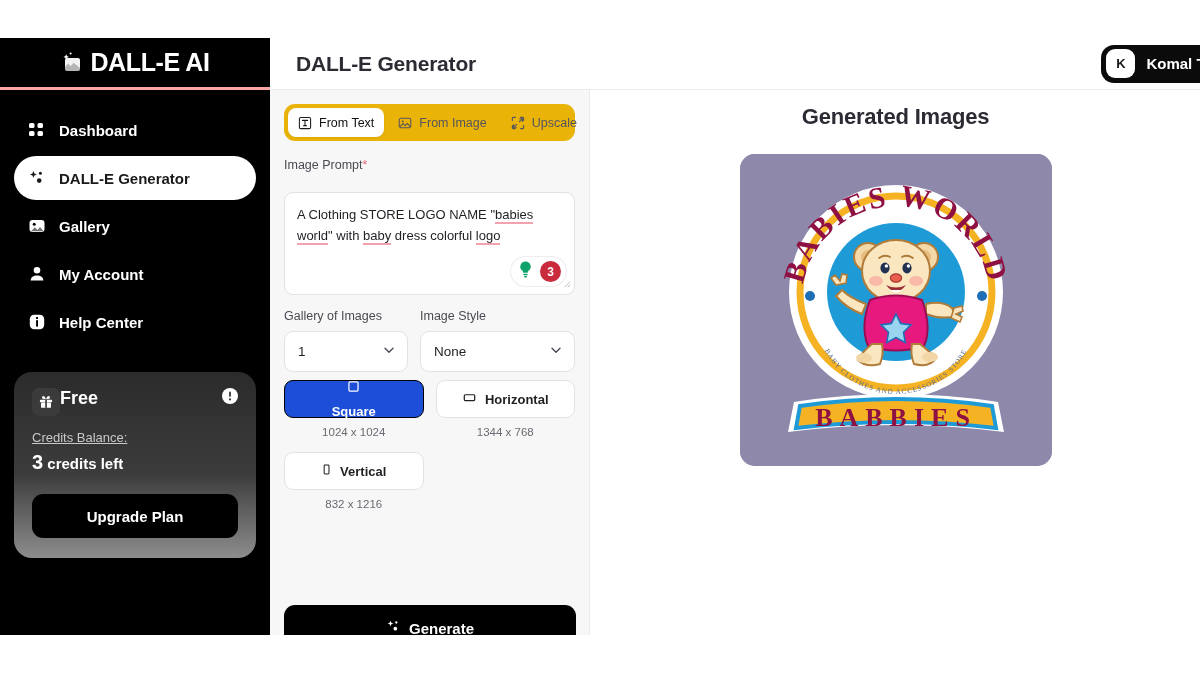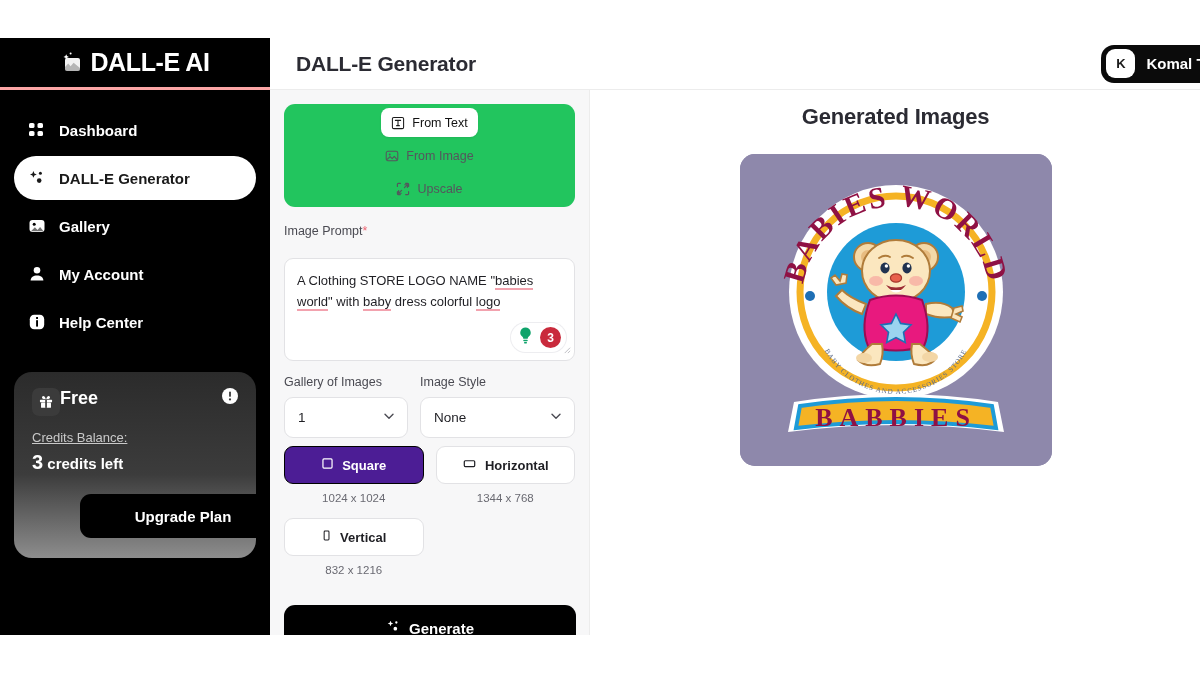"From Text" .tabbar { background: #22c55e -> #eab308; flex-direction: column -> none }
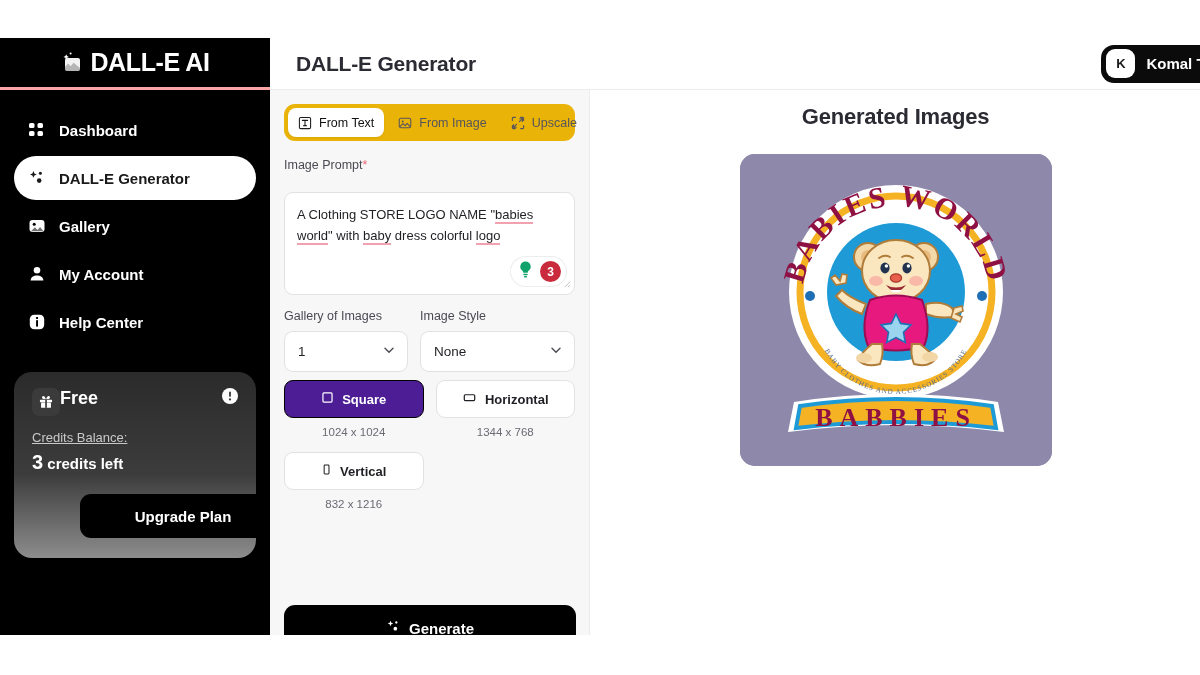"Square" .orient-btn.selected { background: #4c1d95 -> #1d4ed8; flex-direction: none -> column }
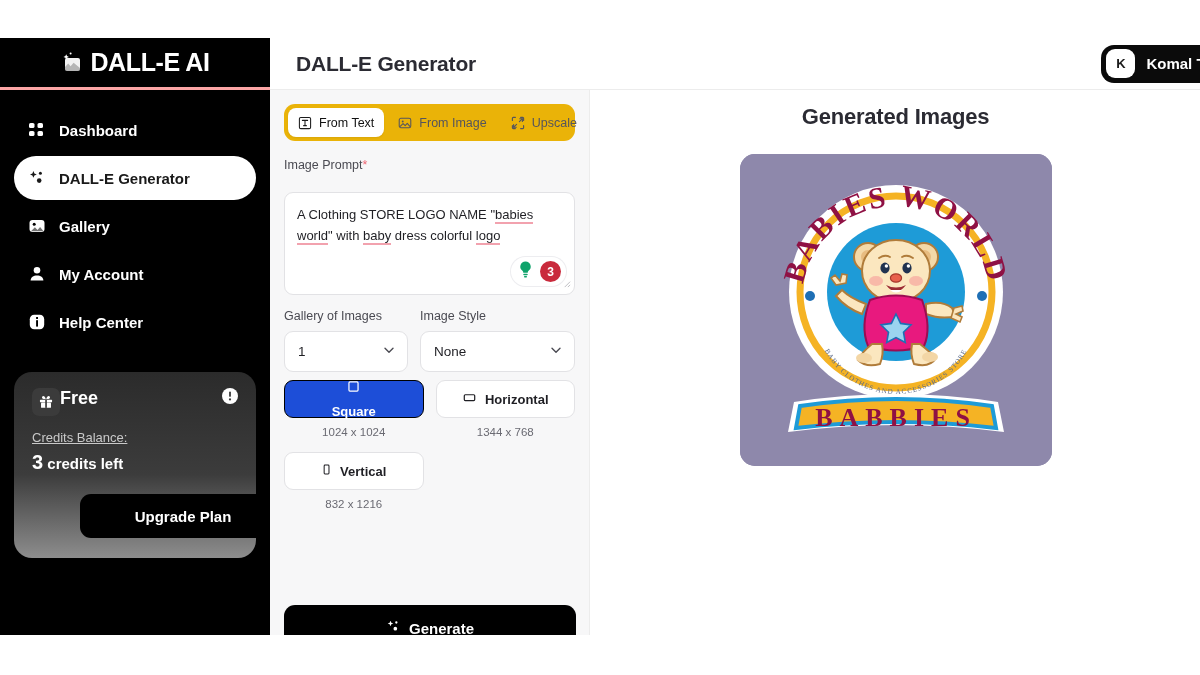"Upgrade Plan" .upgrade-btn { margin-left: 48px -> none }
